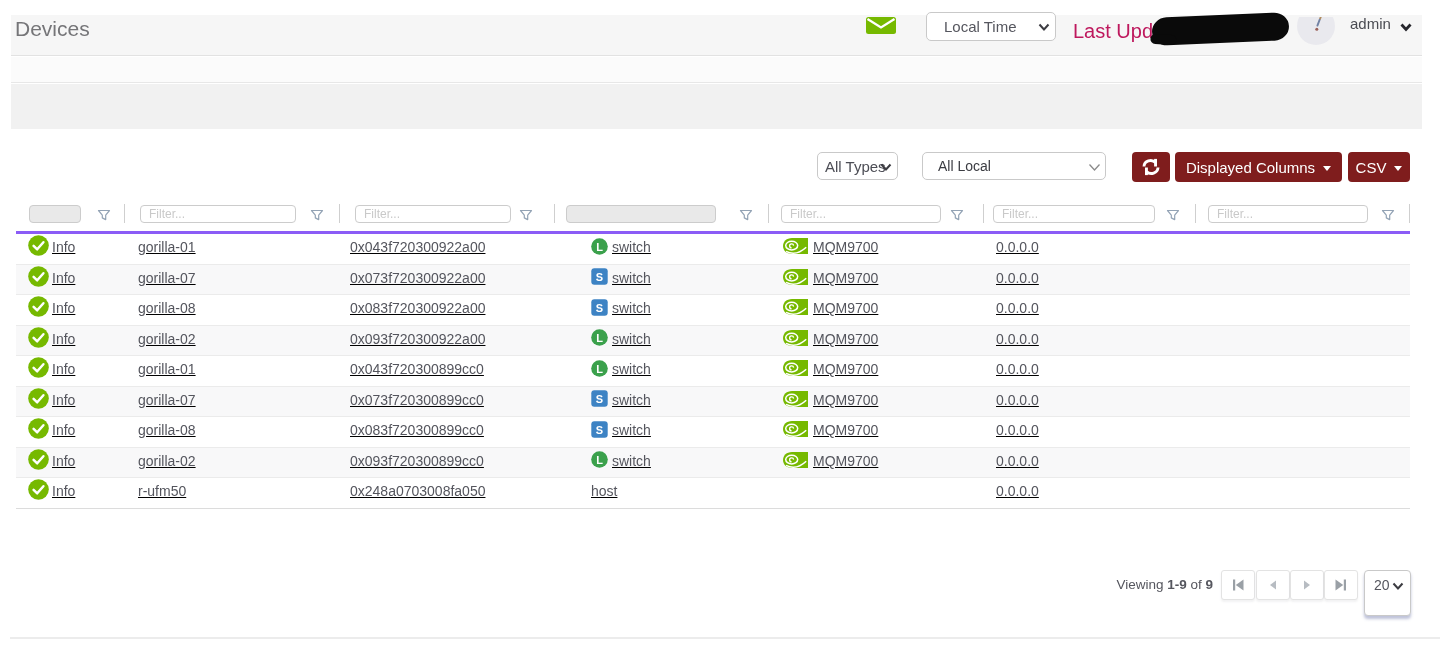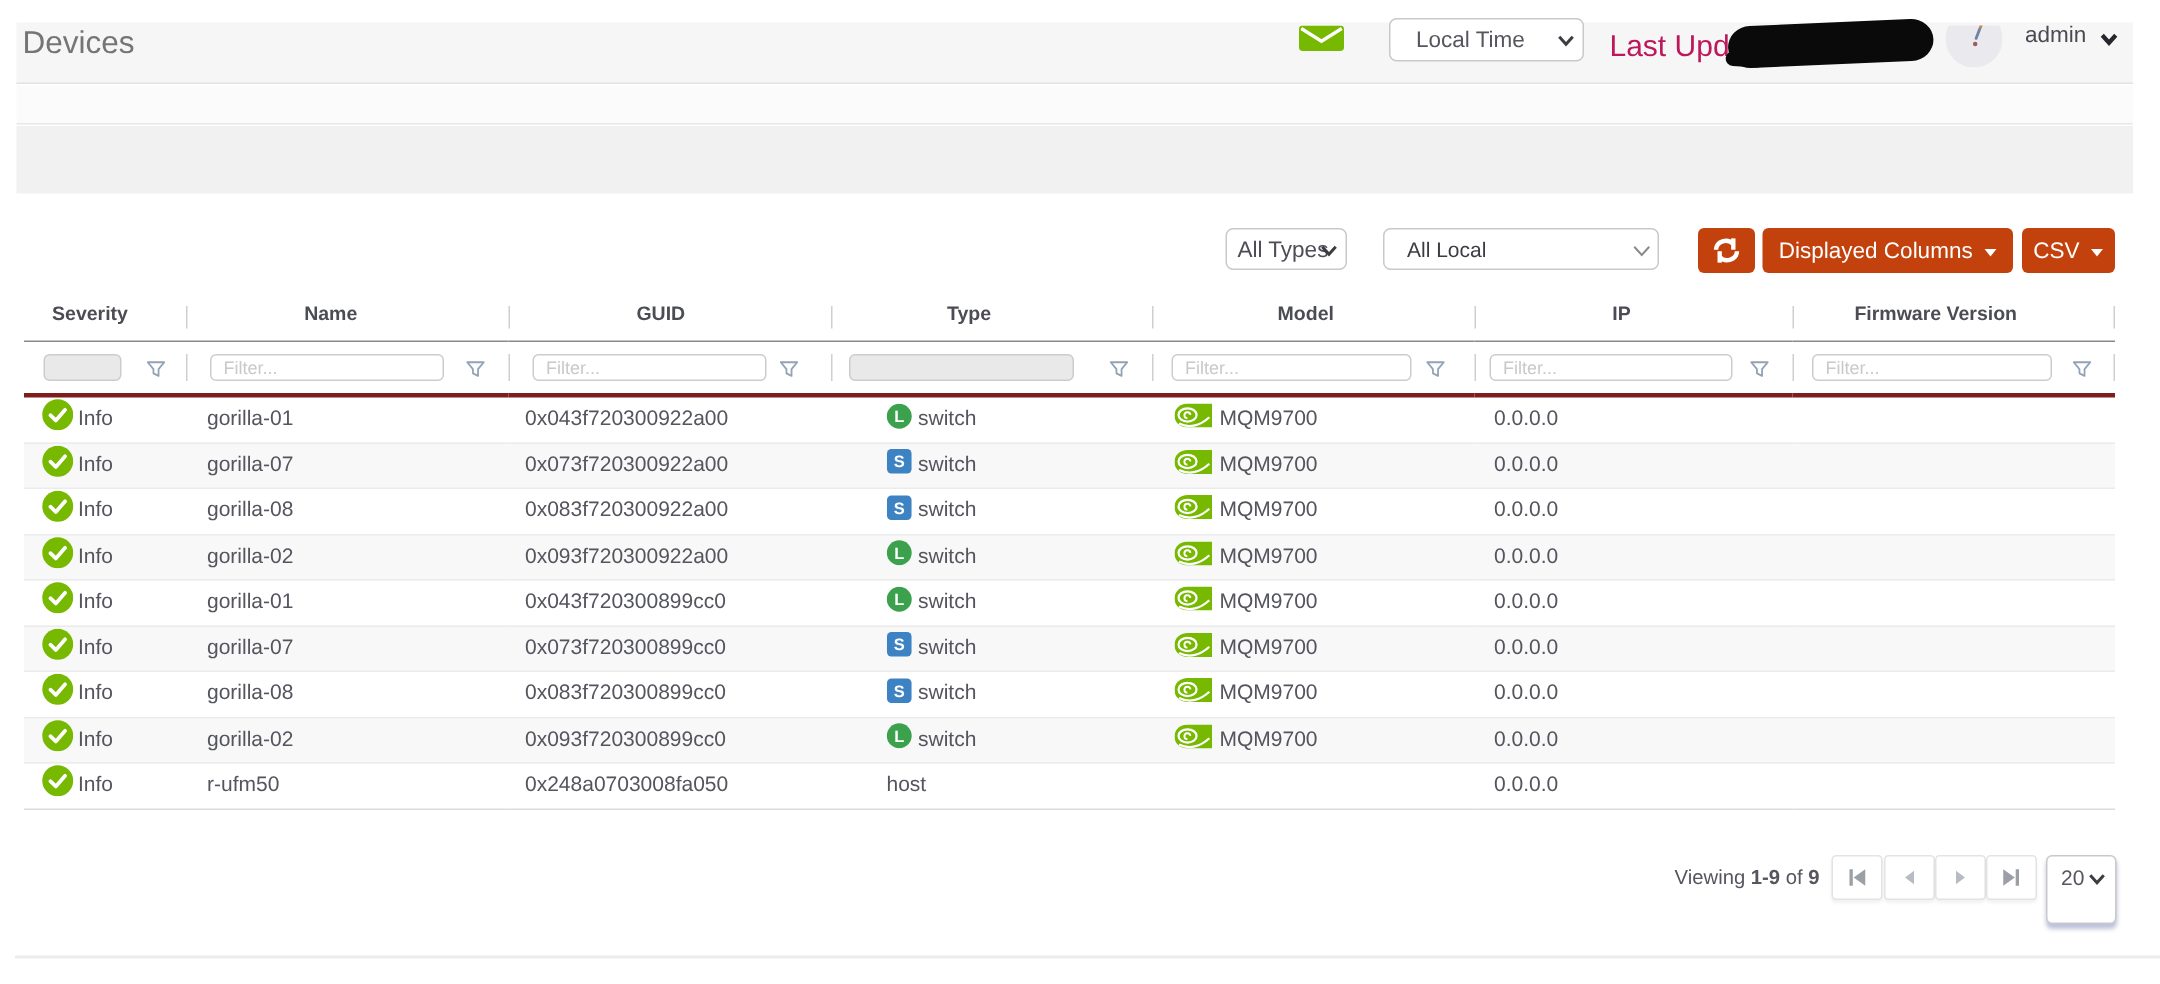"Displayed Columns" .gbtn { background: #c2410c -> #7f1d1d }
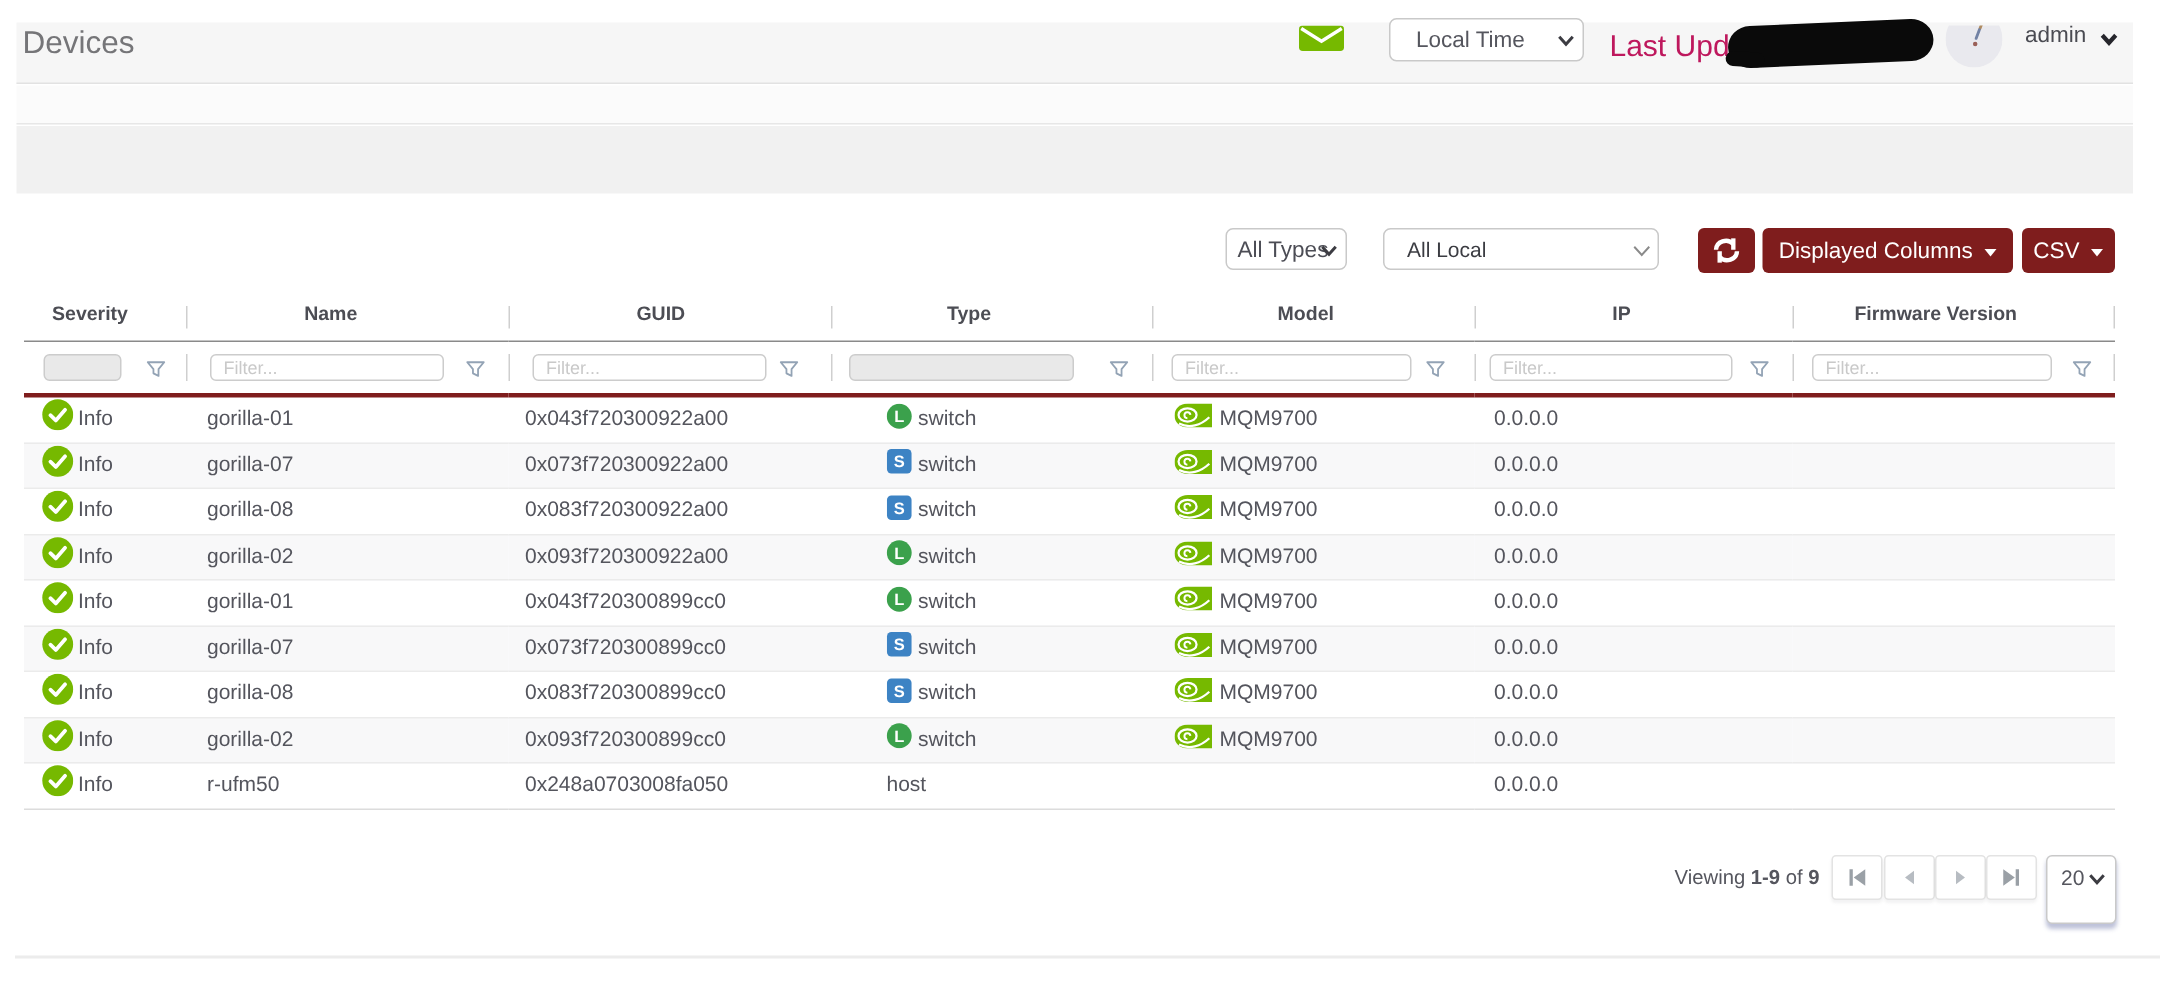"Severity" tr { html: <tr> <th>Severity</th> <th>Name</th> <th>GUID</th> <th>Type</th> <th>Model</th> <th>IP</th> <th>Firmware Version</th> </tr> -> none }
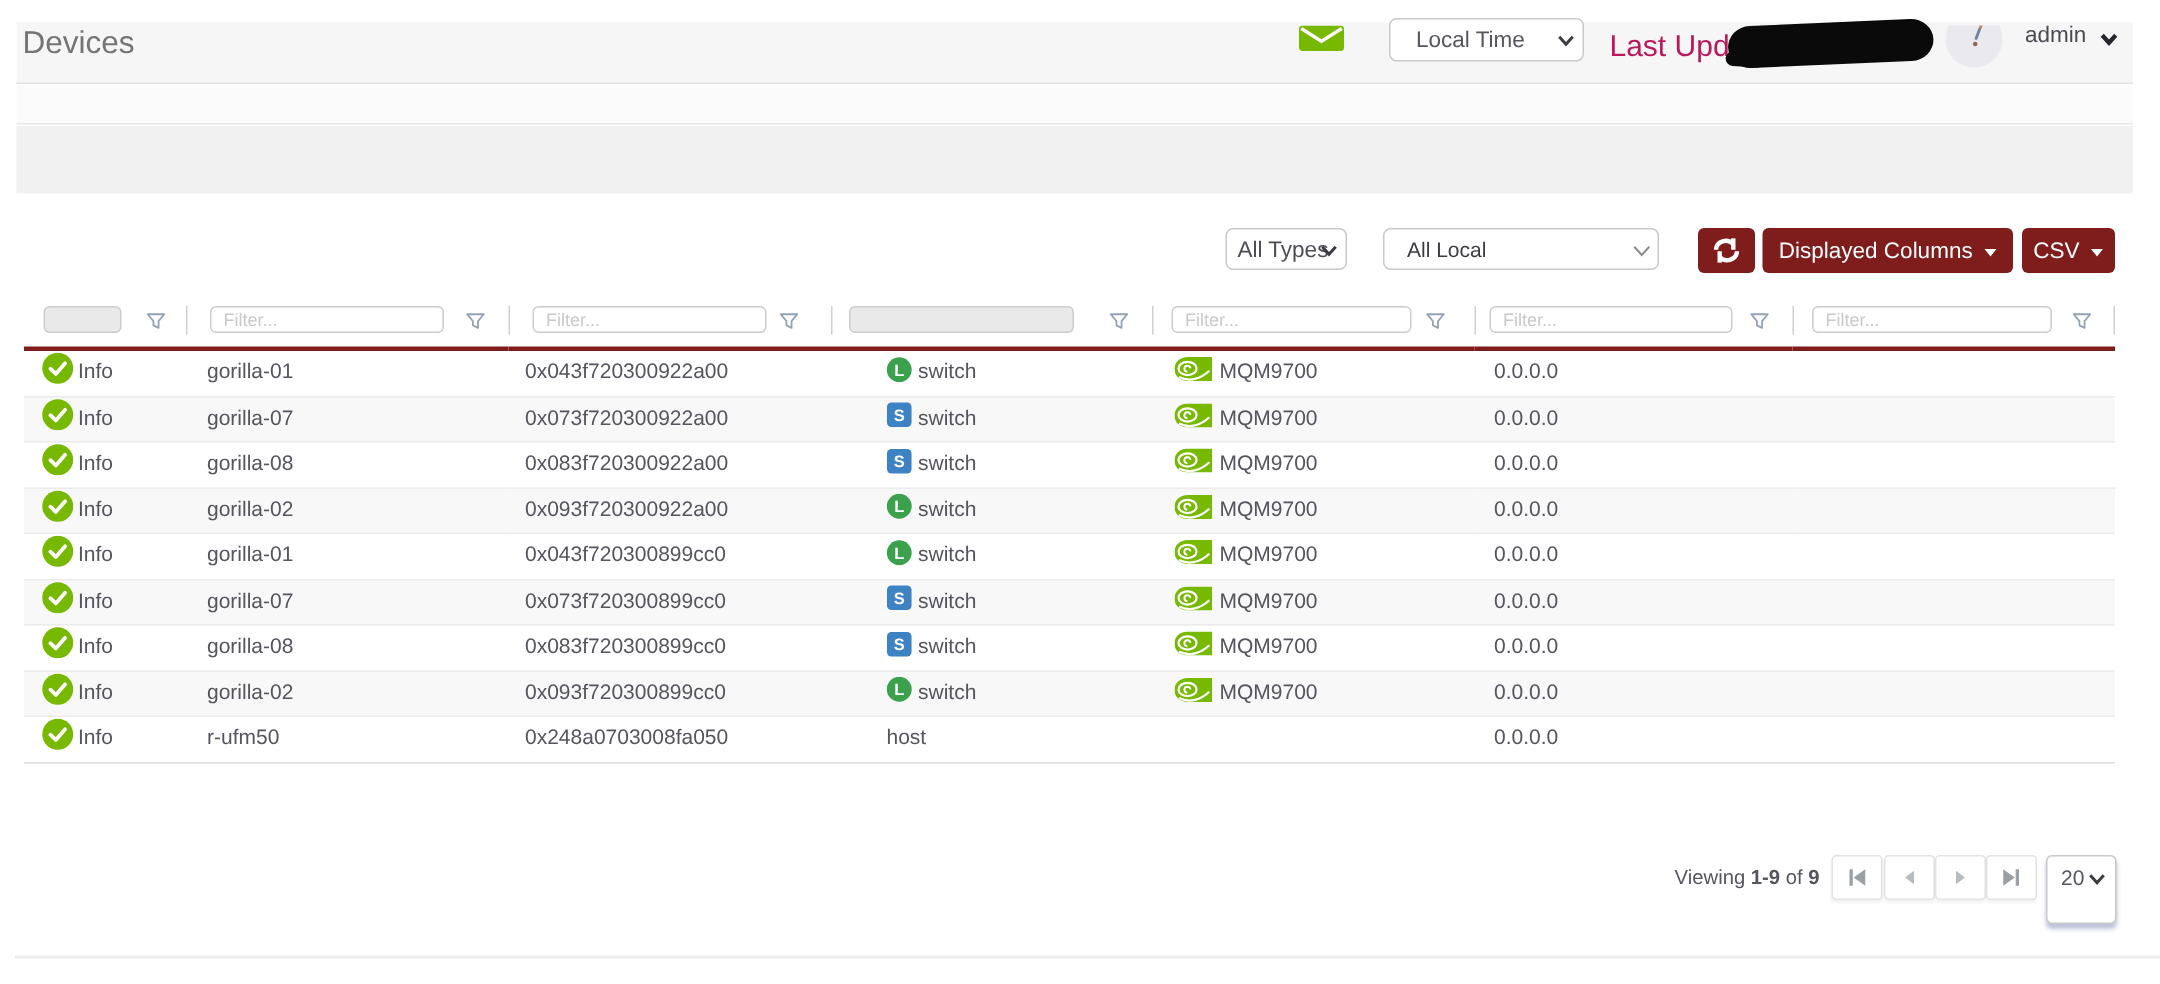"Info" #tbl tbody { border-top: 3px solid #7f1d1d -> 3px solid #8b5cf6; text-decoration: none -> underline }
